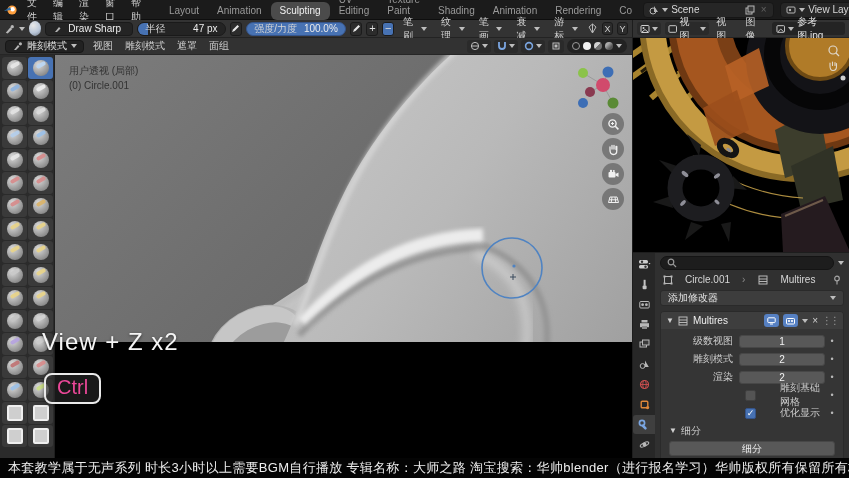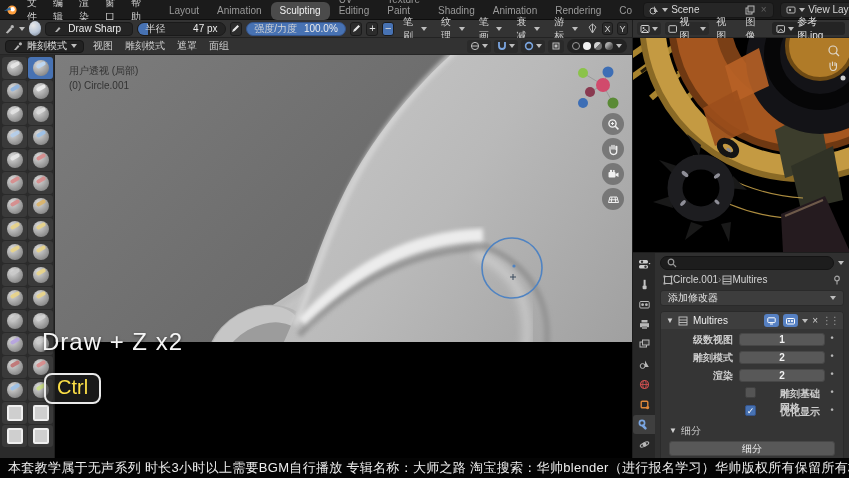"Circle.001" .crumb-row { gap: 0 -> 12px }
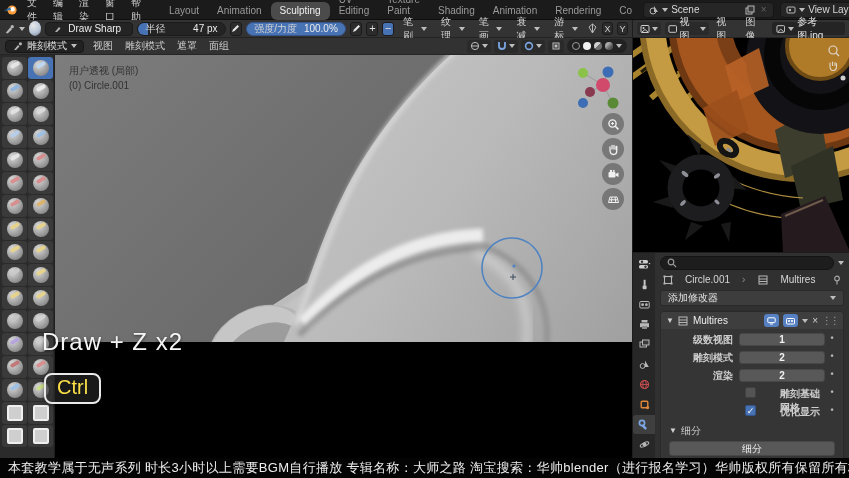"Draw + Z x2" div.keys-line { text: Draw -> View }
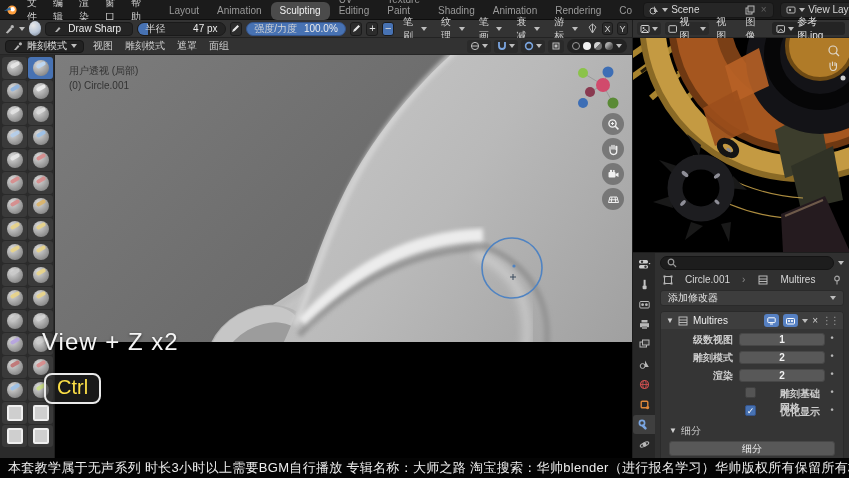"级数视图" .mrow { align-items: flex-start -> center; font-weight: bold -> none }
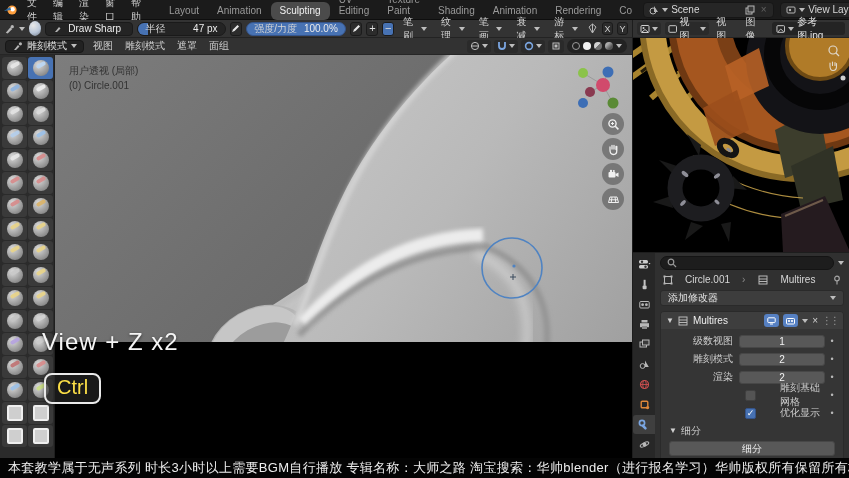"Ctrl" .key-box { color: #fde047 -> #ec4899 }
